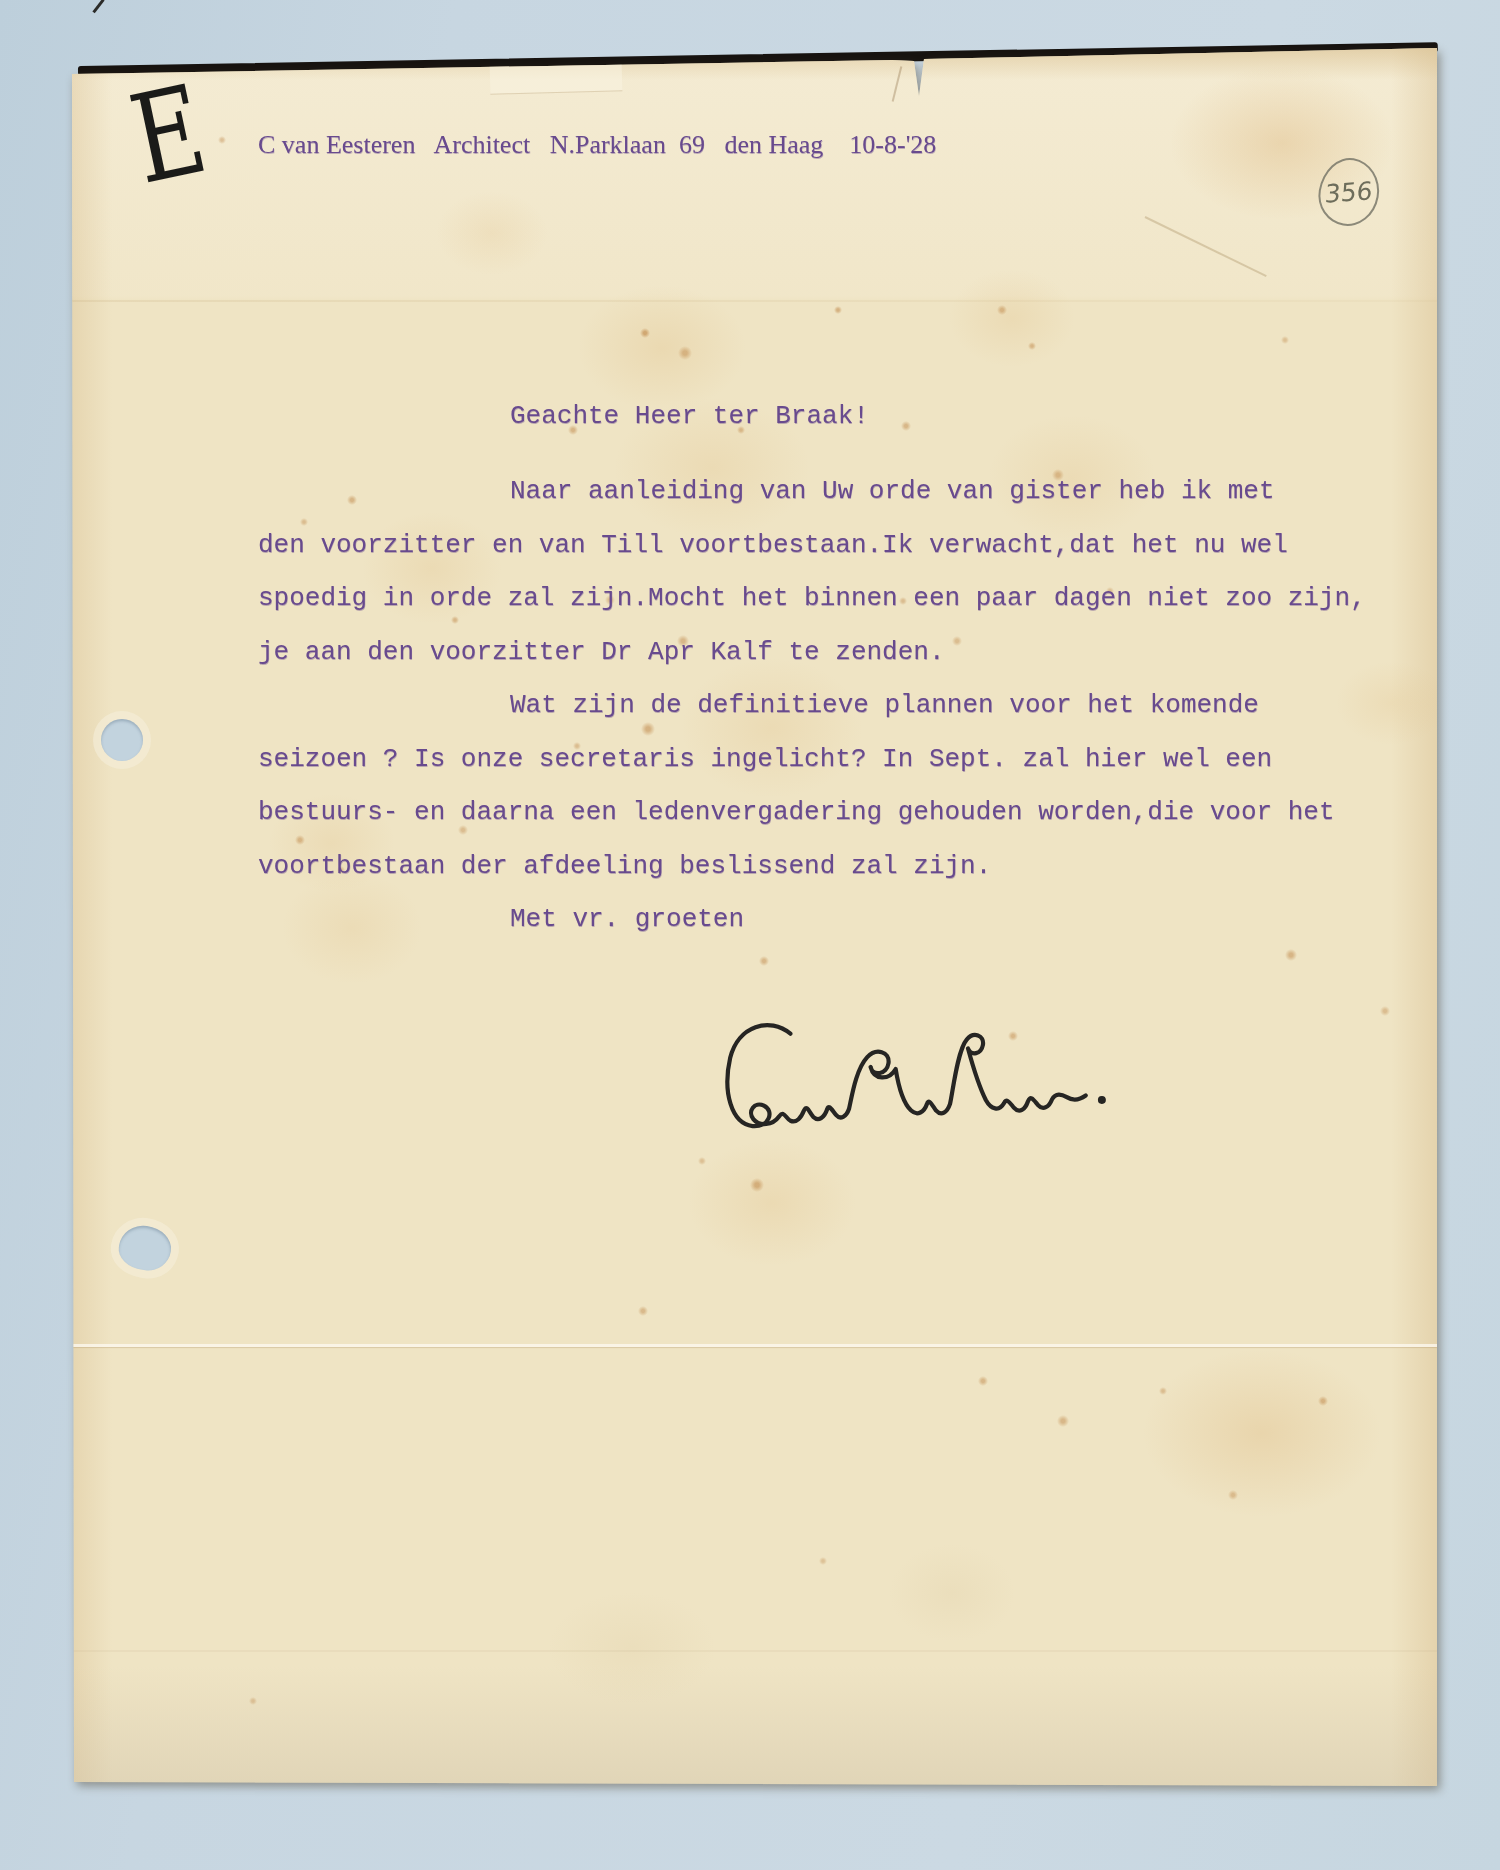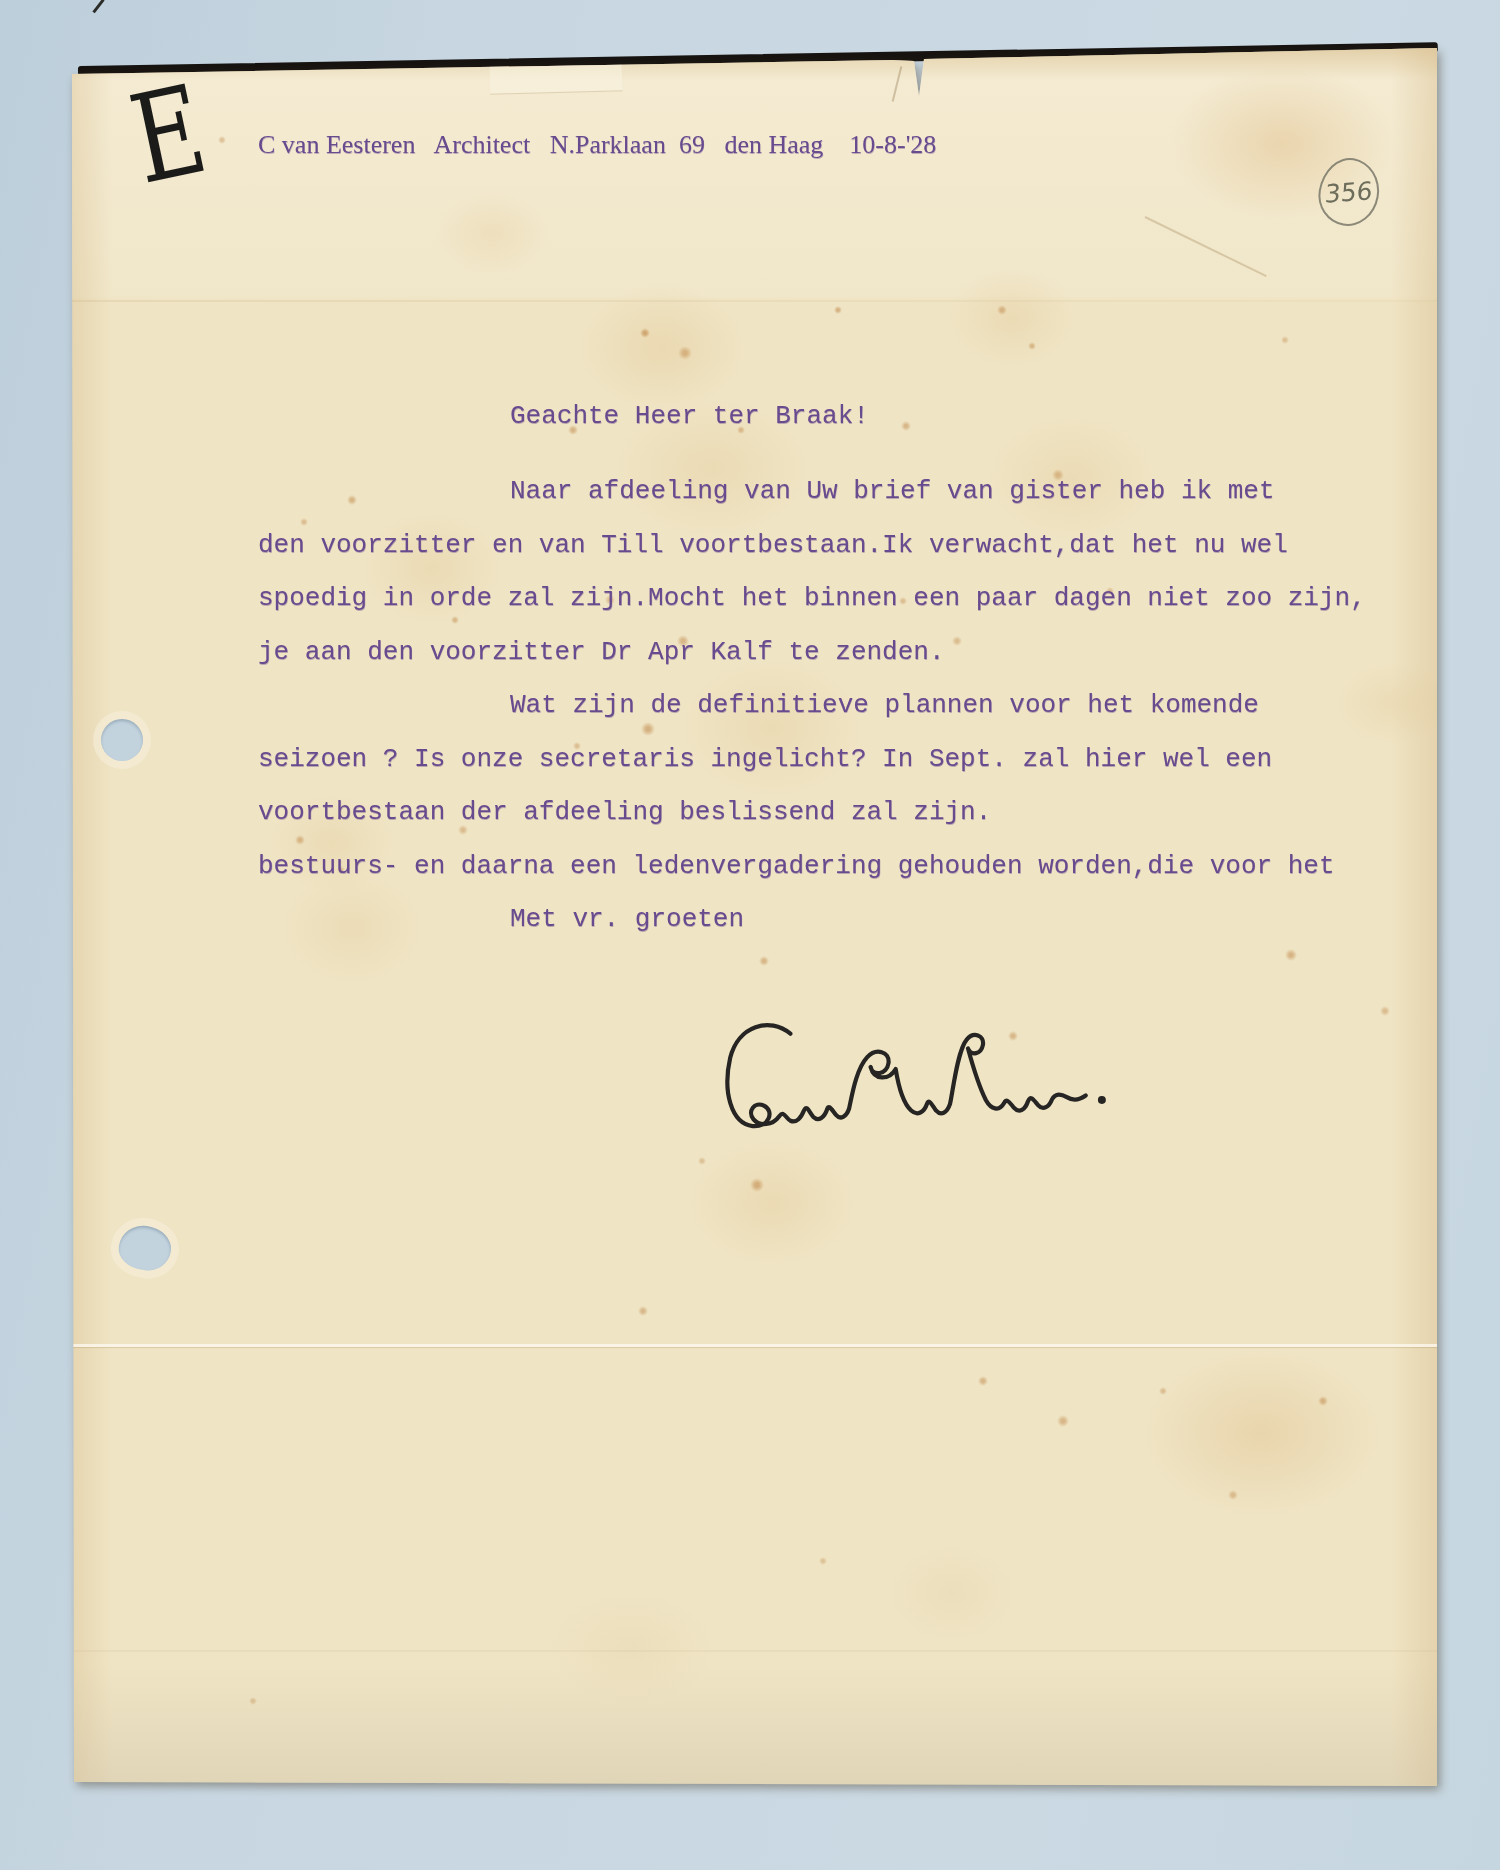"Naar afdeeling van Uw brief" div.line { text: afdeeling van Uw brief -> aanleiding van Uw orde }
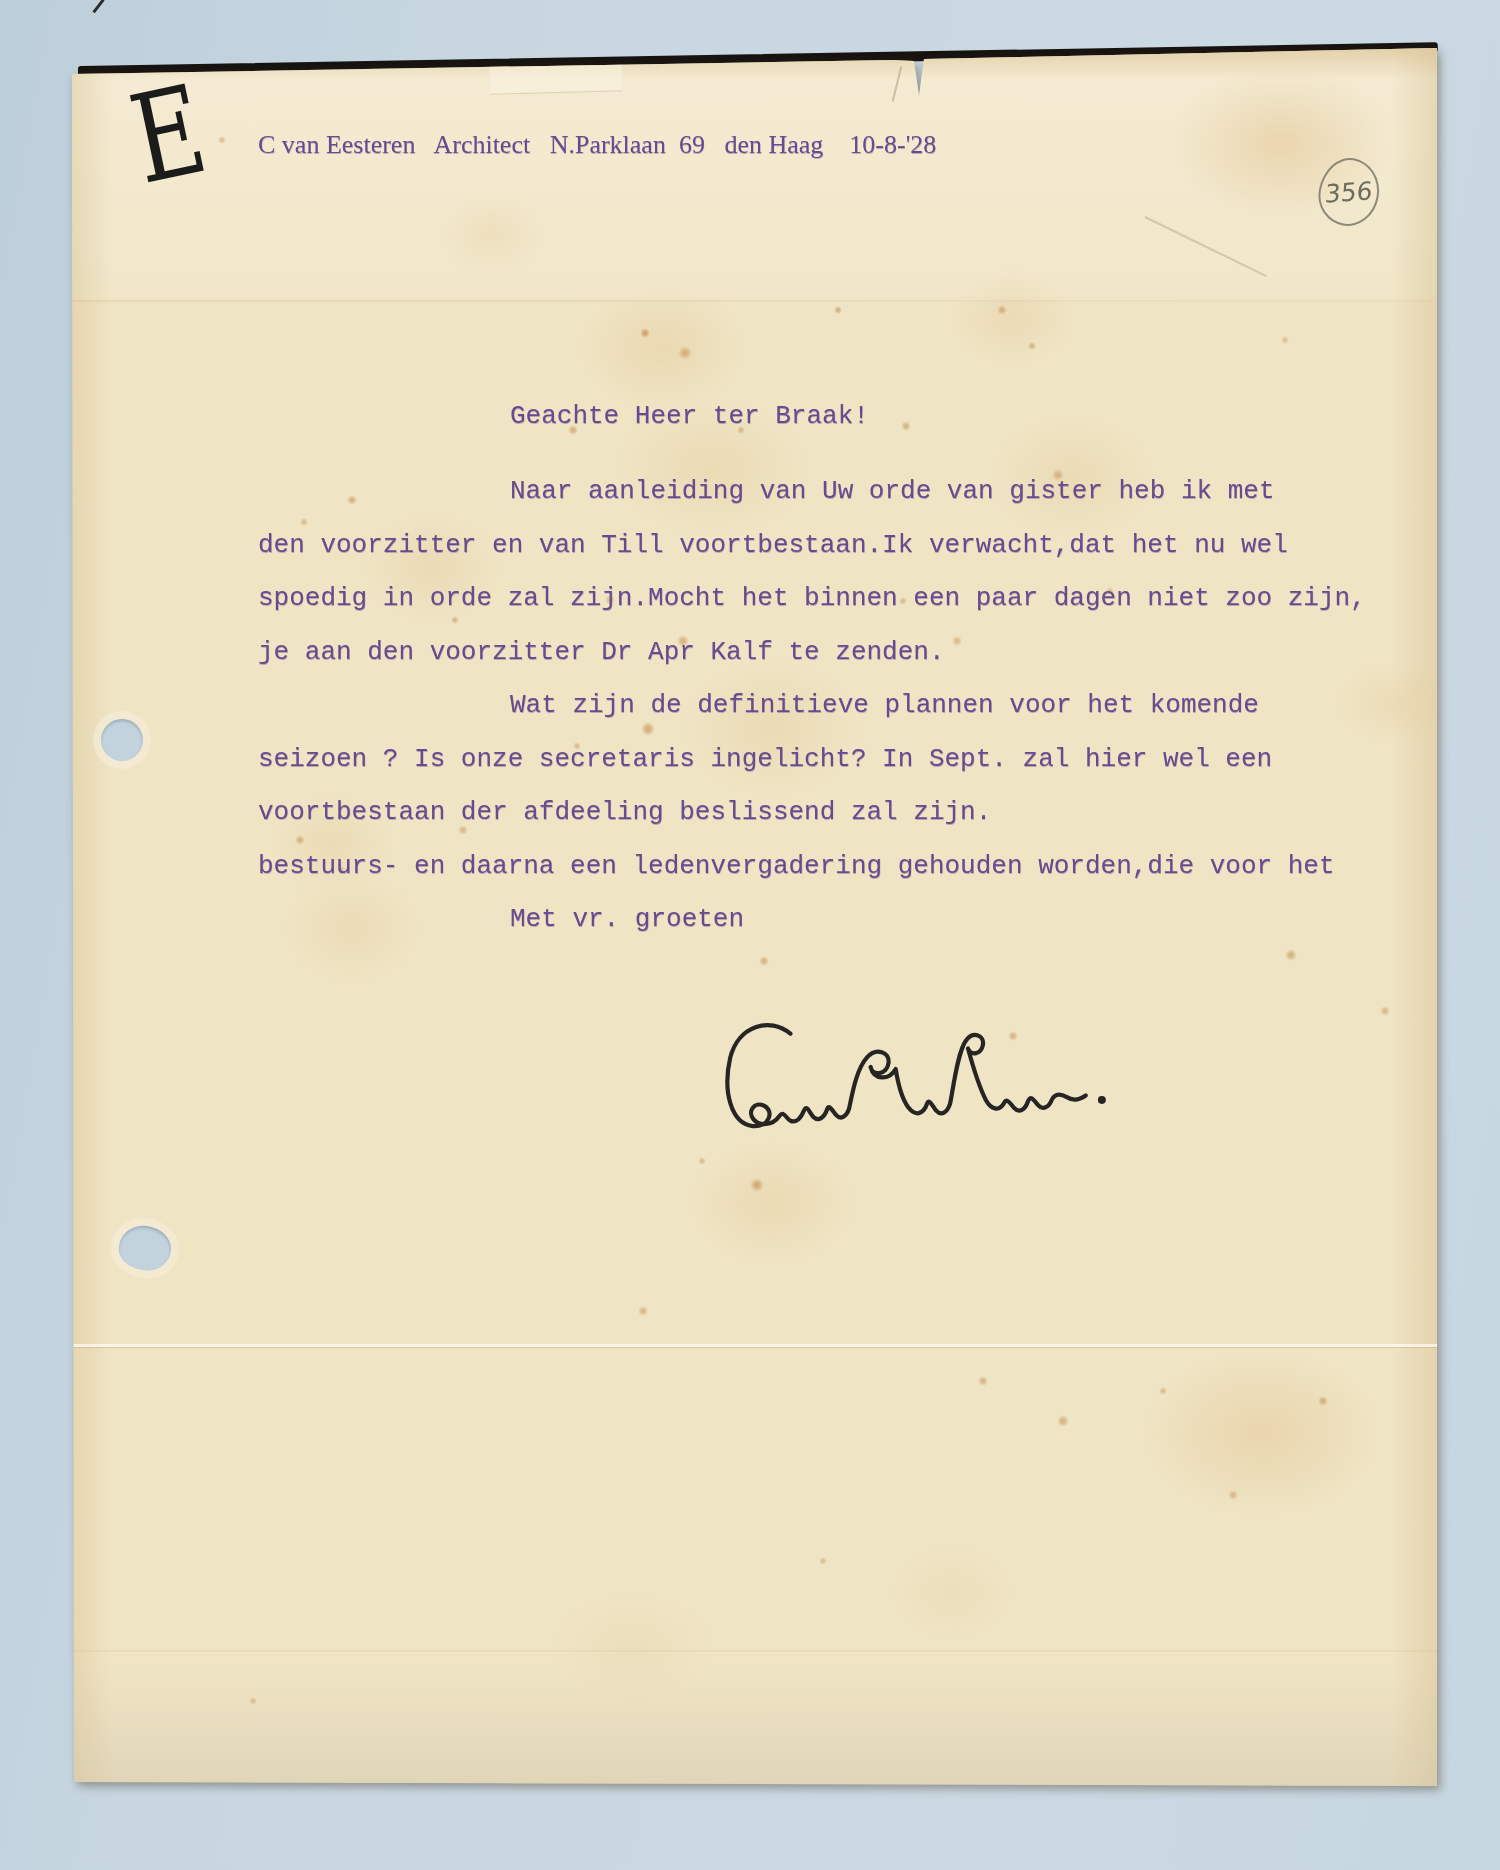"voortbestaan der afdeeling beslissend" div.line { order: before "bestuurs- en daarna een ledenvergadering" -> after "bestuurs- en daarna een ledenvergadering" }
